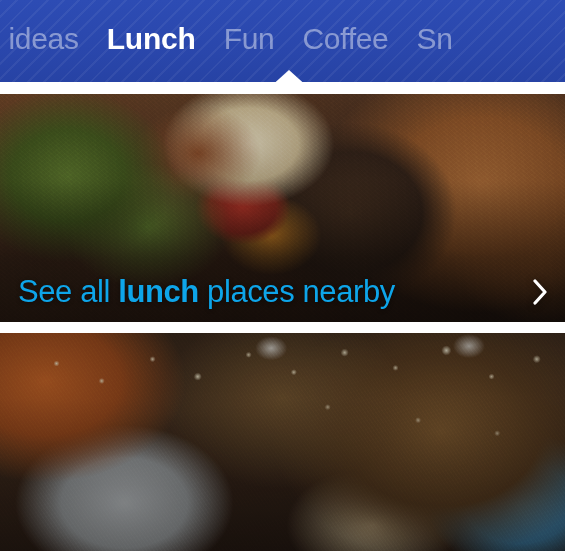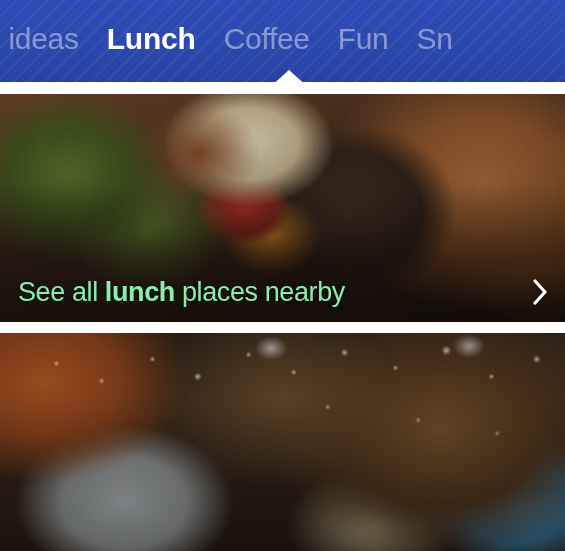"Coffee" div.nav-item { order: before "Fun" -> after "Fun" }
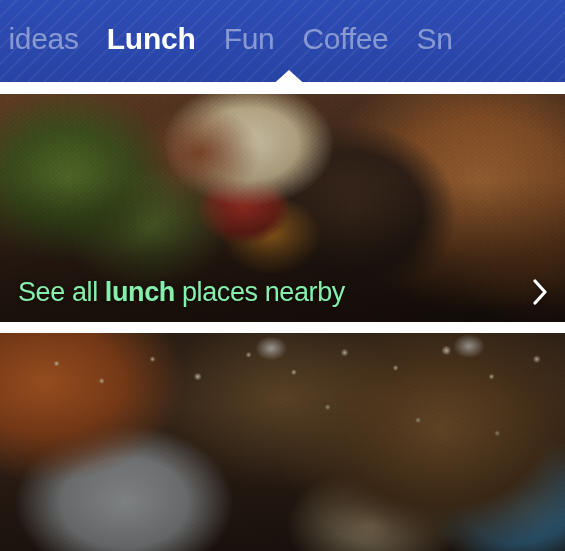"See all lunch places nearby" .hero-title { color: #86efac -> #0ea5e9; font-size: 27px -> 31px }
